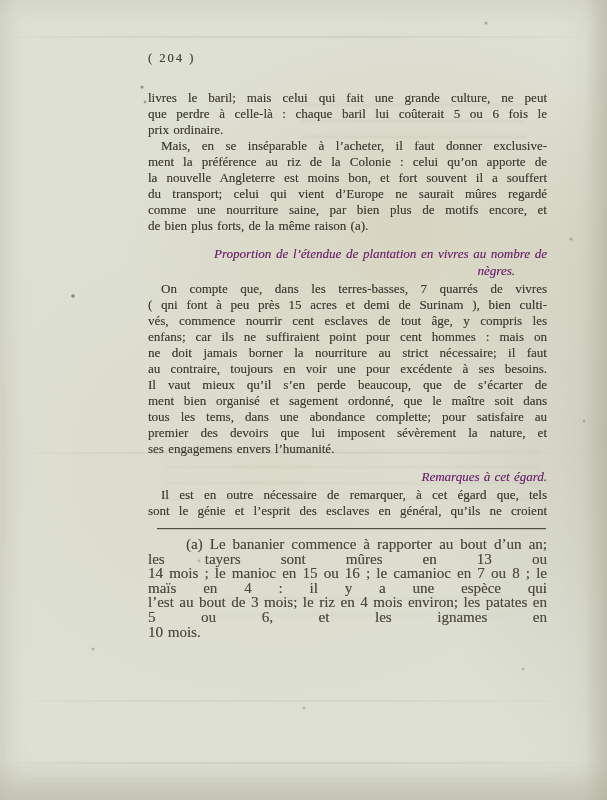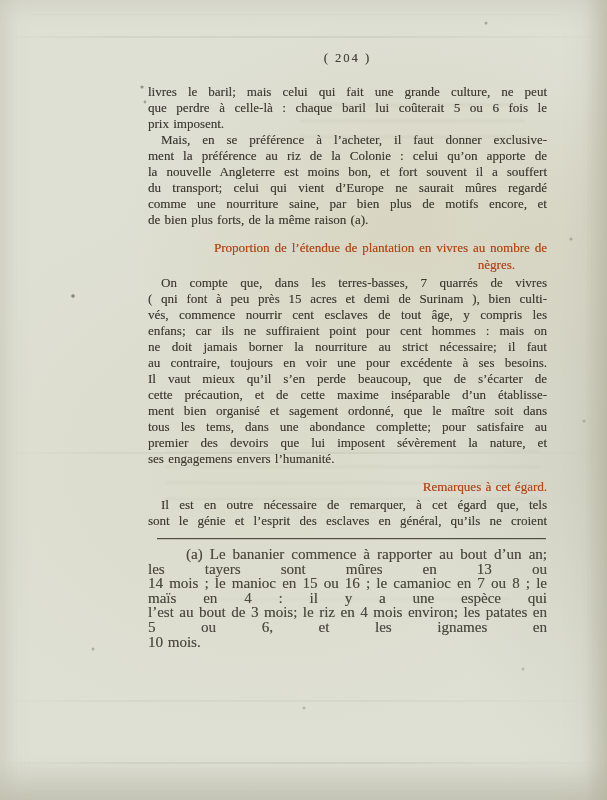"( 204 )" .pagenum { margin-bottom: 19px -> 25px; text-align: center -> left }
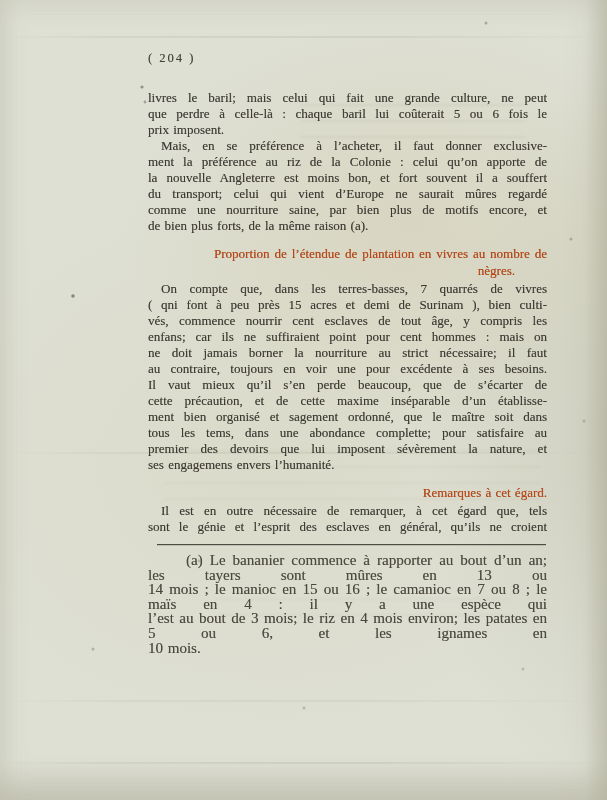"prix imposent." div.line { text: imposent -> ordinaire }
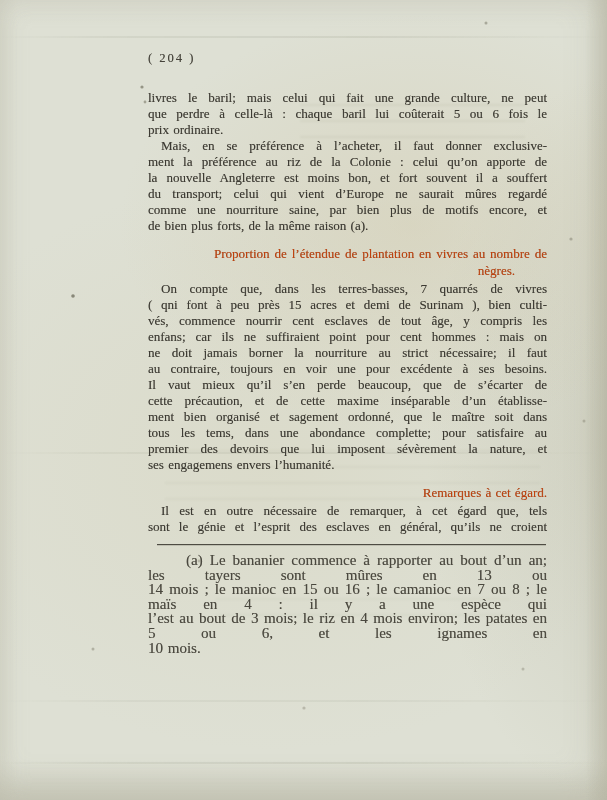"Mais, en se préférence à" div.line { text: préférence -> inséparable }
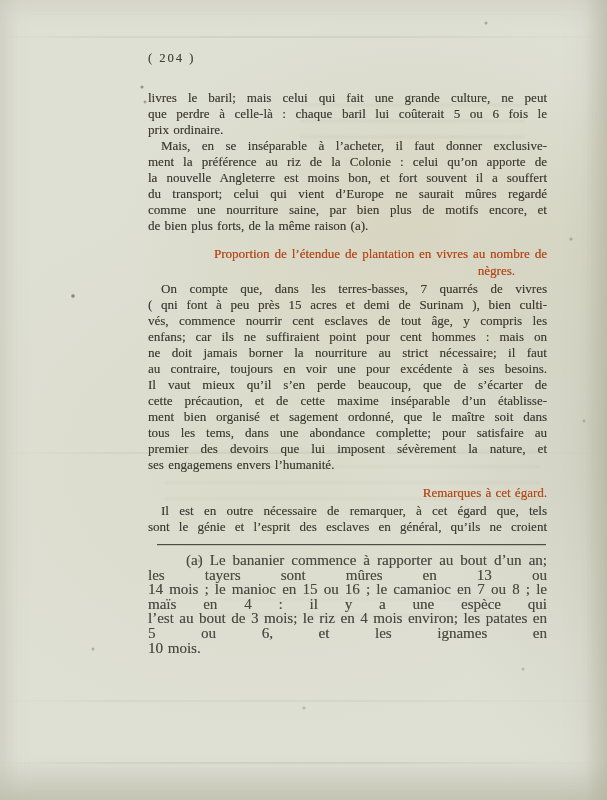"Proportion de l’étendue de plantation" .block.heading { color: #c2410c -> #701a75; font-style: none -> italic }
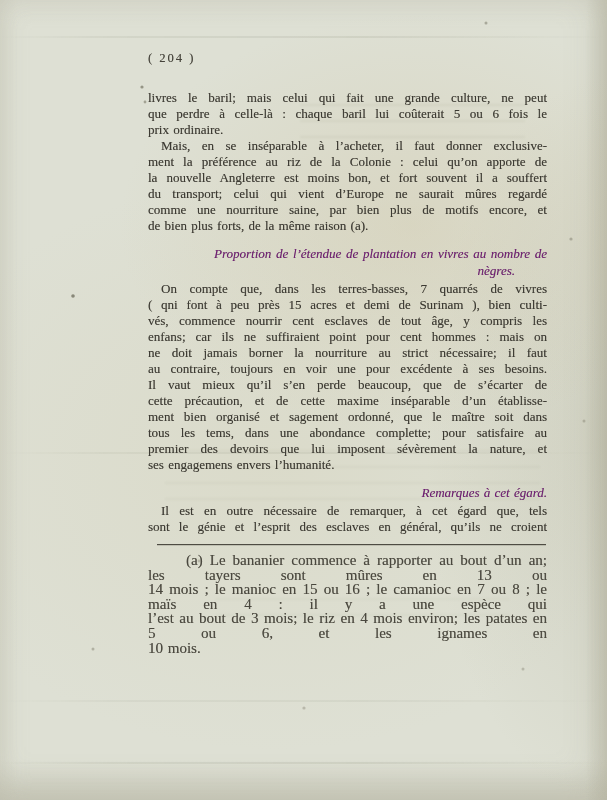"cette précaution, et de cette" div.line { html: <div>cette précaution, et de cette maxime inséparable d’un établisse-</div> -> none }
